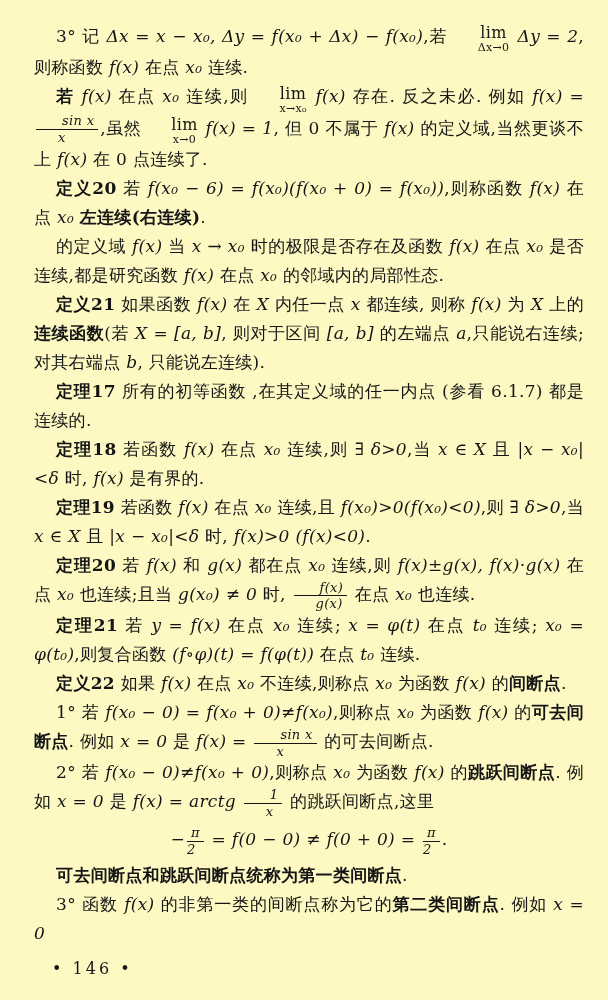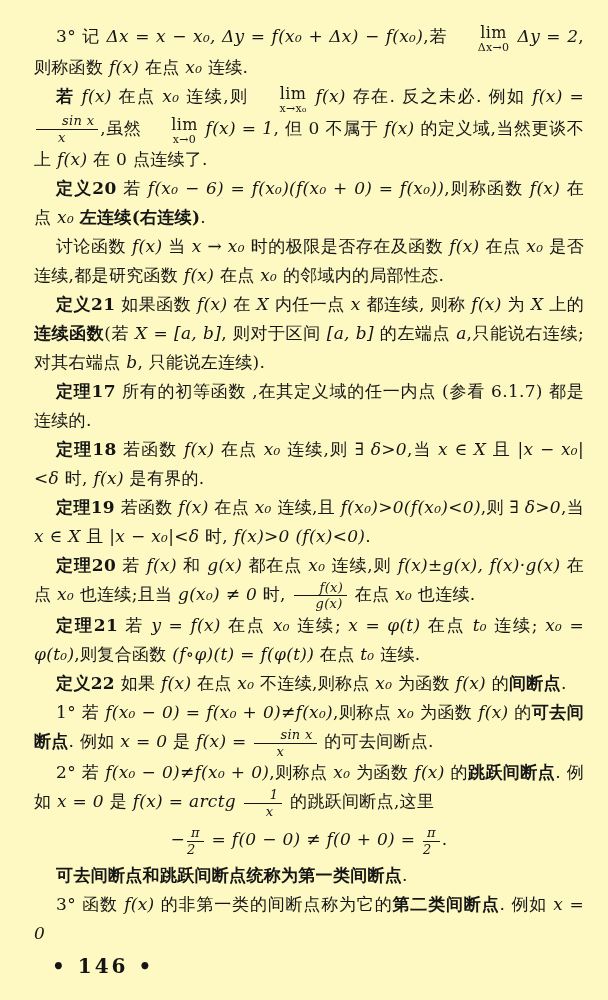"讨论函数" span.c { text: 讨论函数 -> 的定义域 }
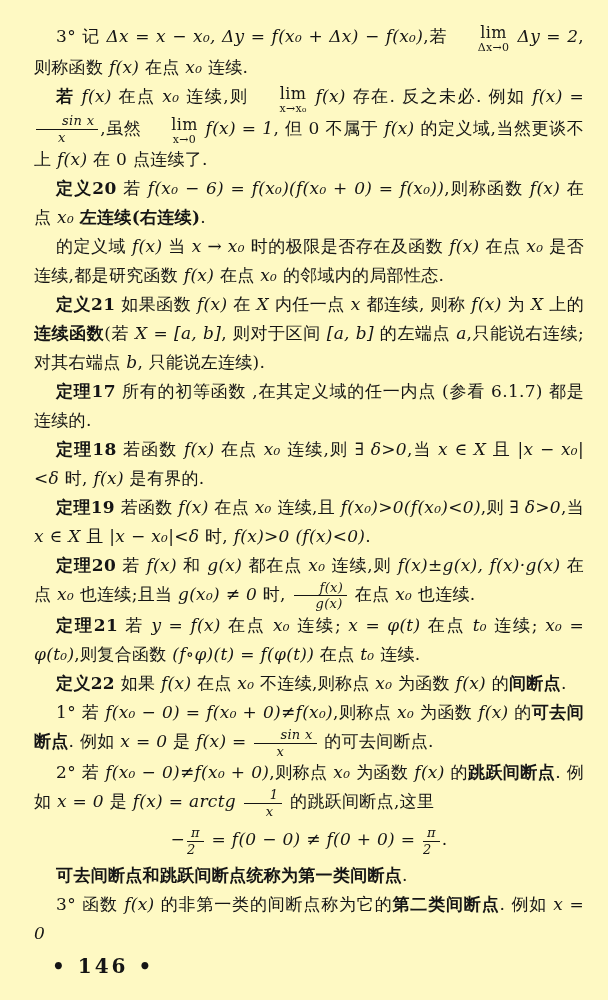"• 146 •" .footer { font-size: 20px -> 16px; font-weight: bold -> normal }
